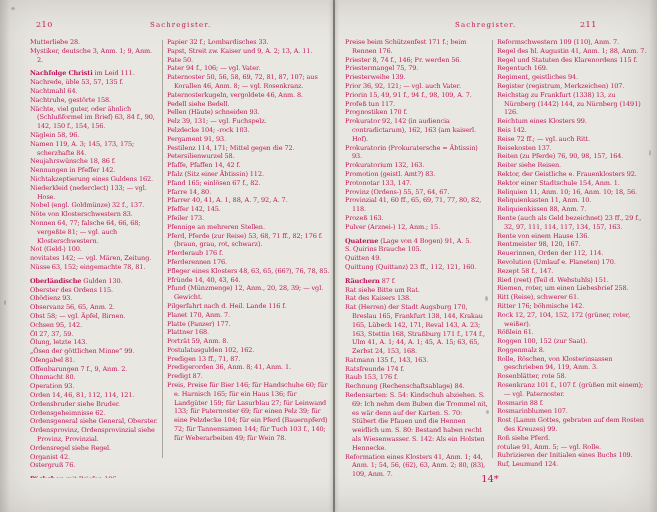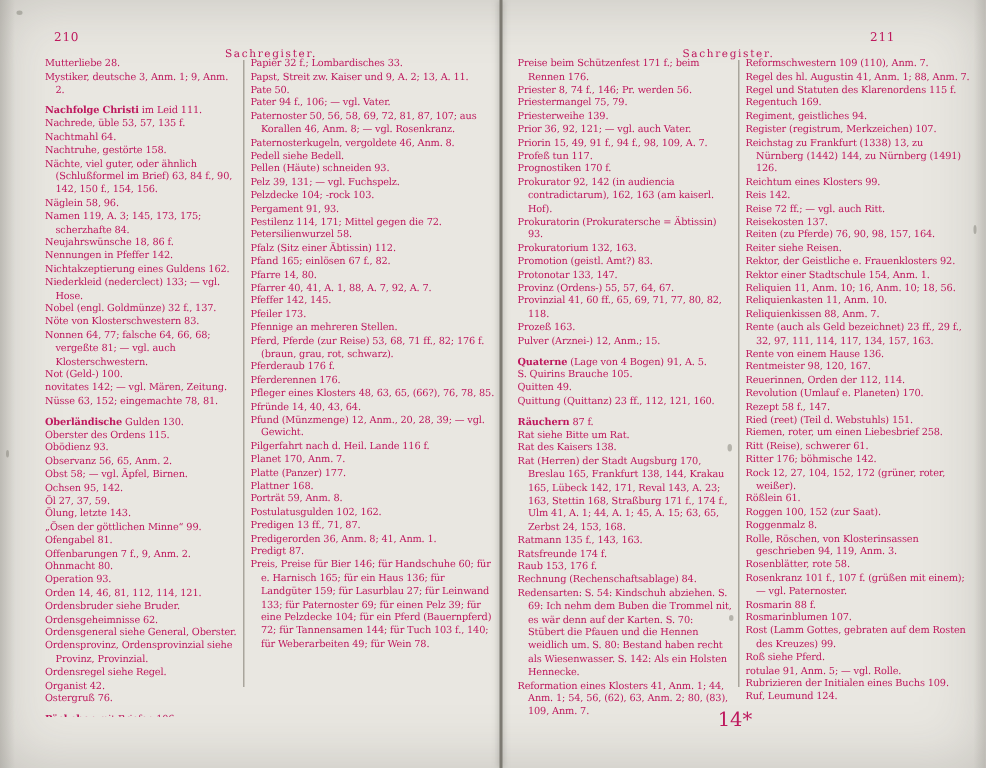"Sachregister." .running-title { top: 32px -> 21px }
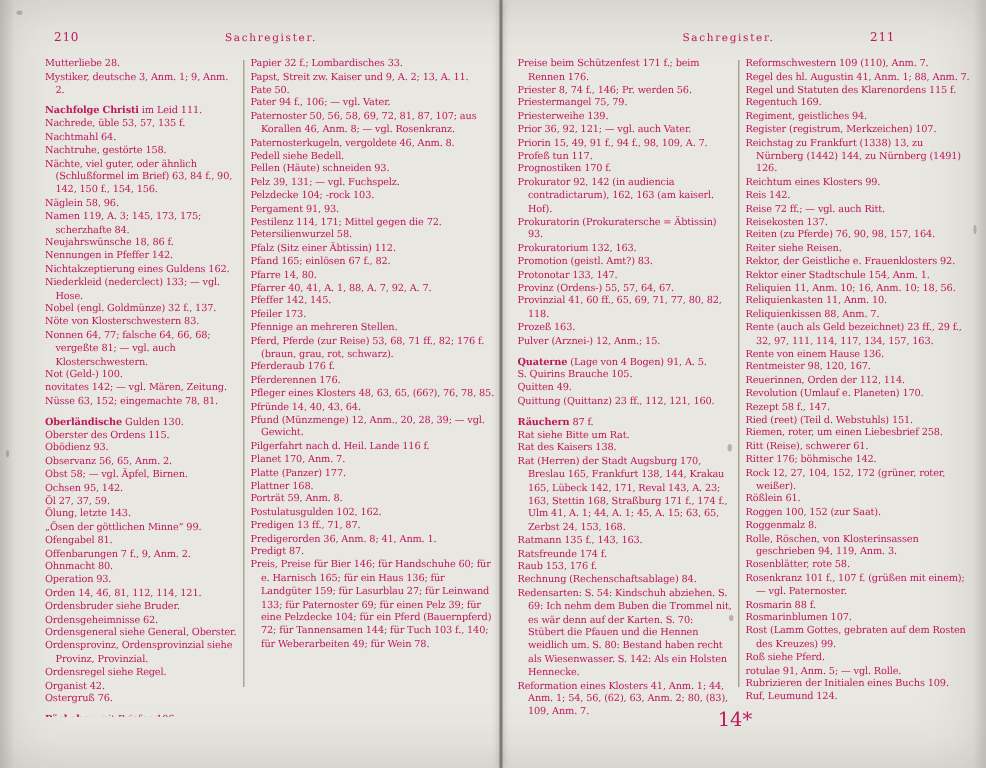"Pfaffe, Pfaffen 14, 42 f." p.entry { html: none -> <p>Pfaffe, Pfaffen 14, 42 f.</p> }
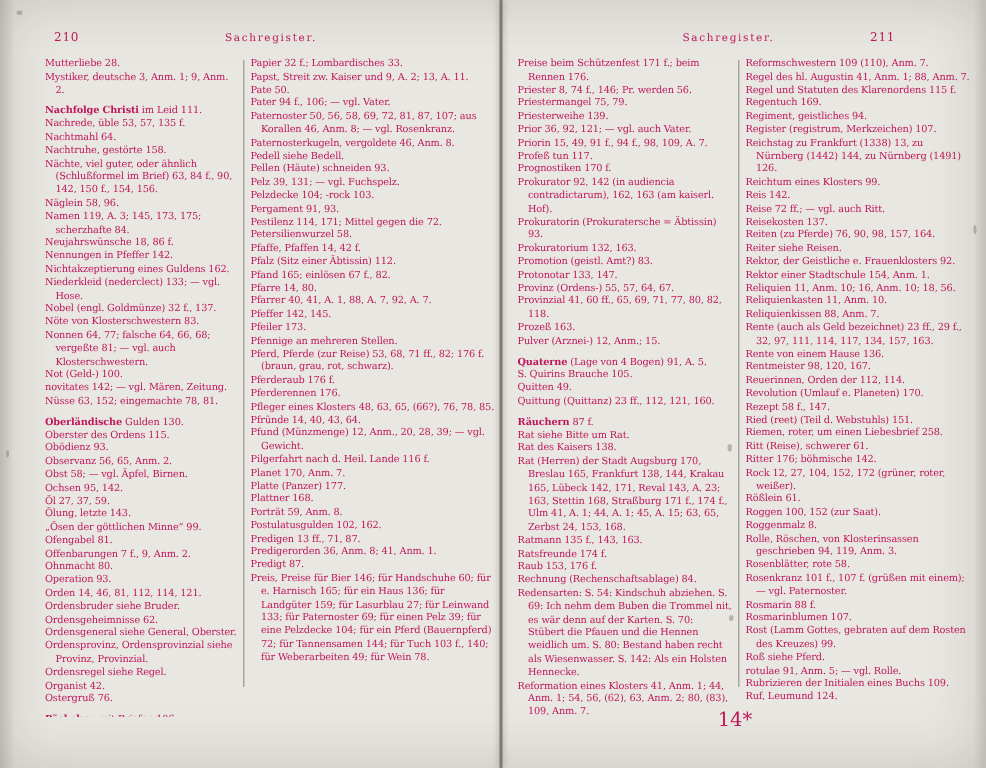"14*" .signature { font-size: 13px -> 10px }
